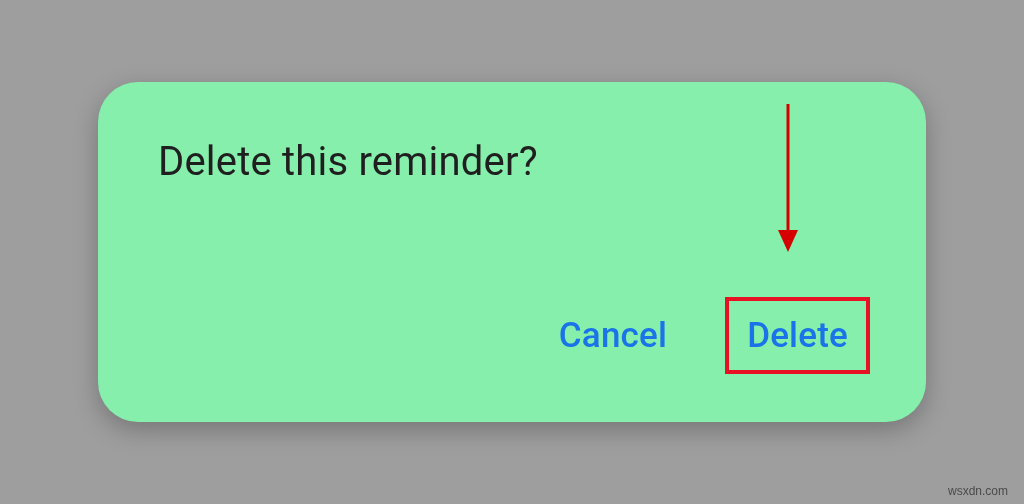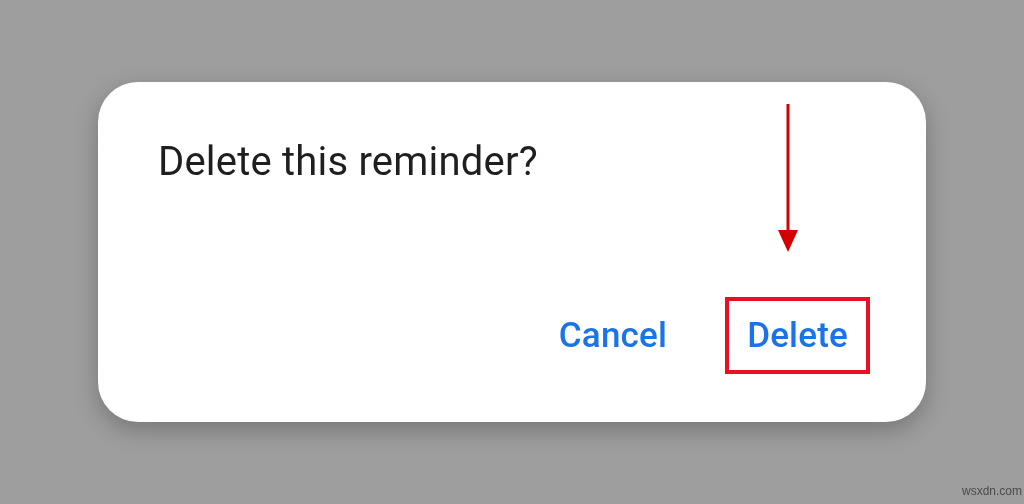"Delete this reminder?" .dialog { background: #ffffff -> #86efac }
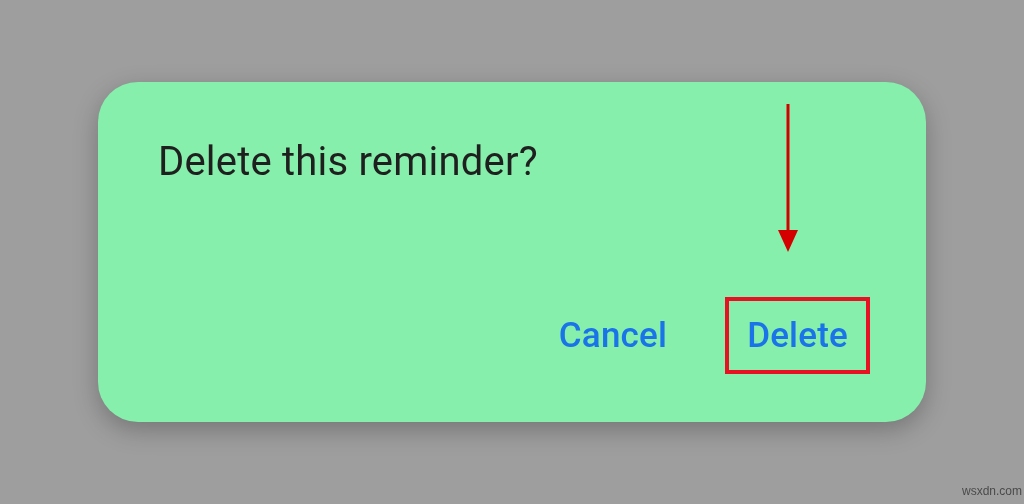"wsxdn.com" .watermark { right: 2px -> 16px }
